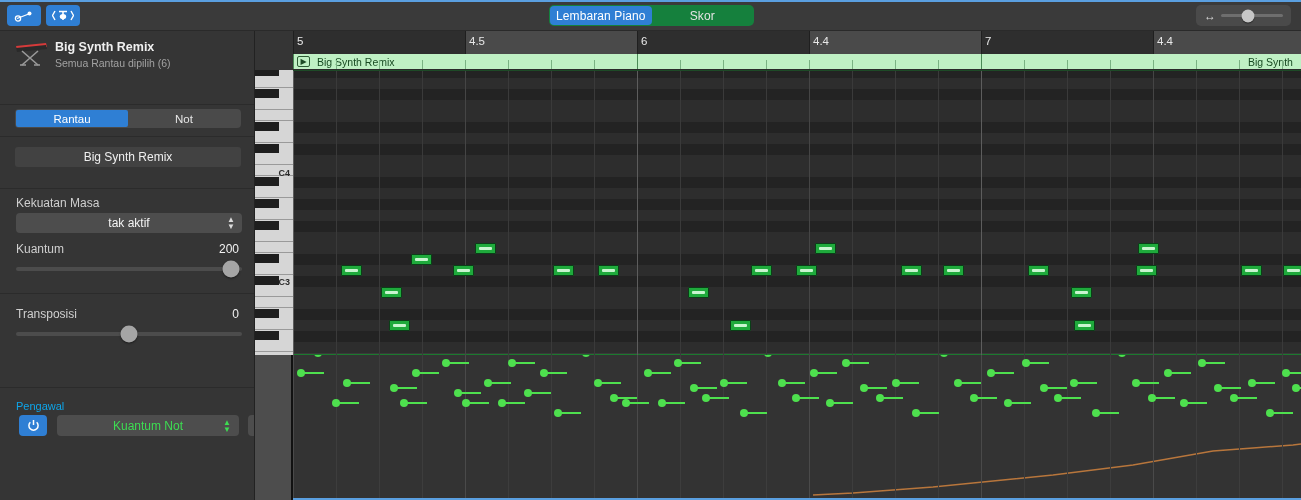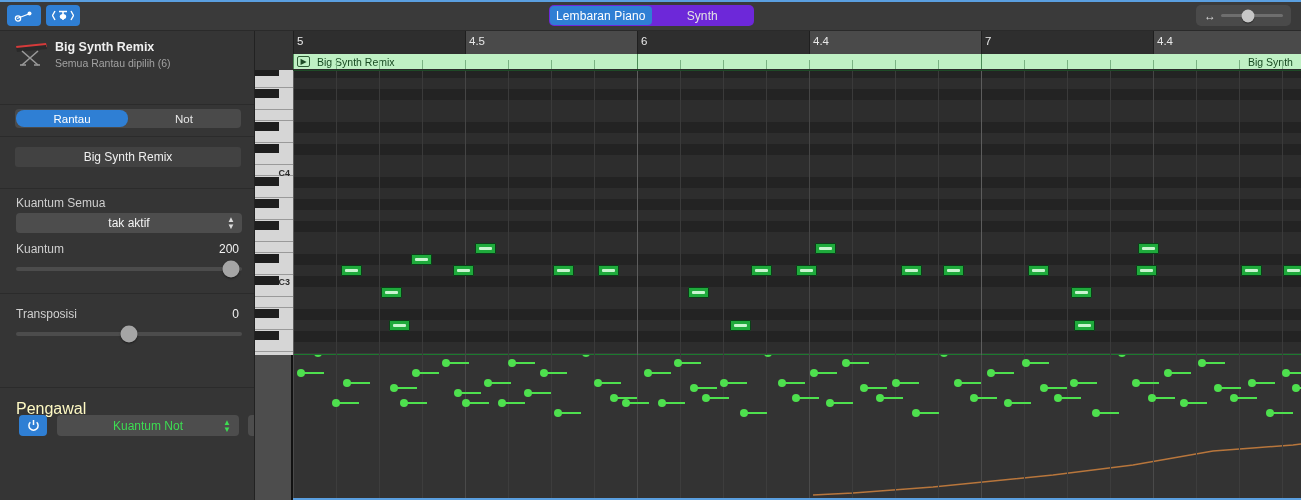"Lembaran Piano" #tabs { background: #6d28d9 -> #15803d }
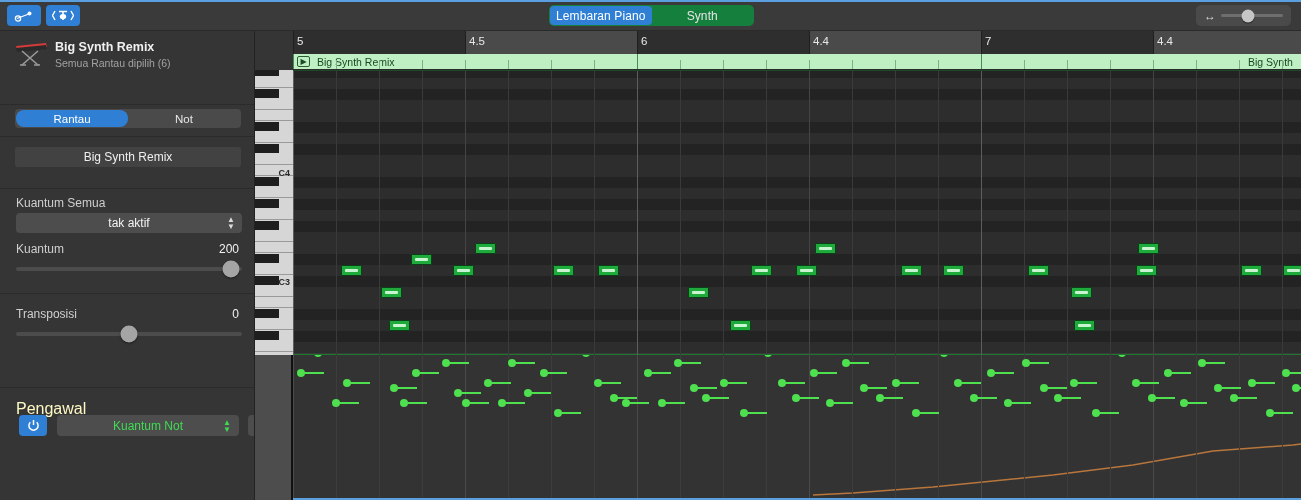"Synth" div.tab { text: Synth -> Skor }
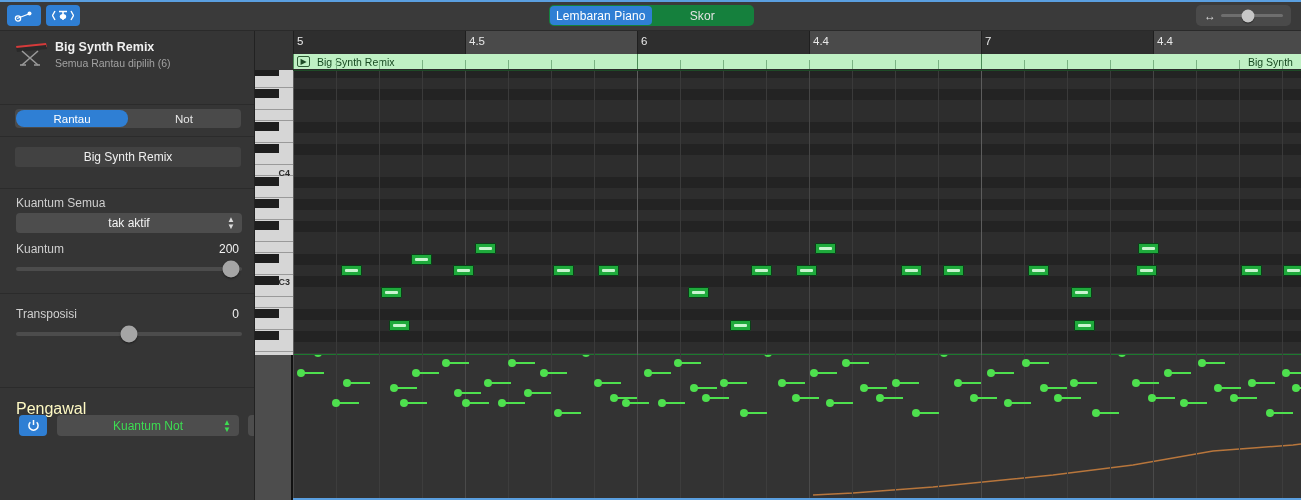"Rantau" .seg { border-radius: 8px -> 2px }
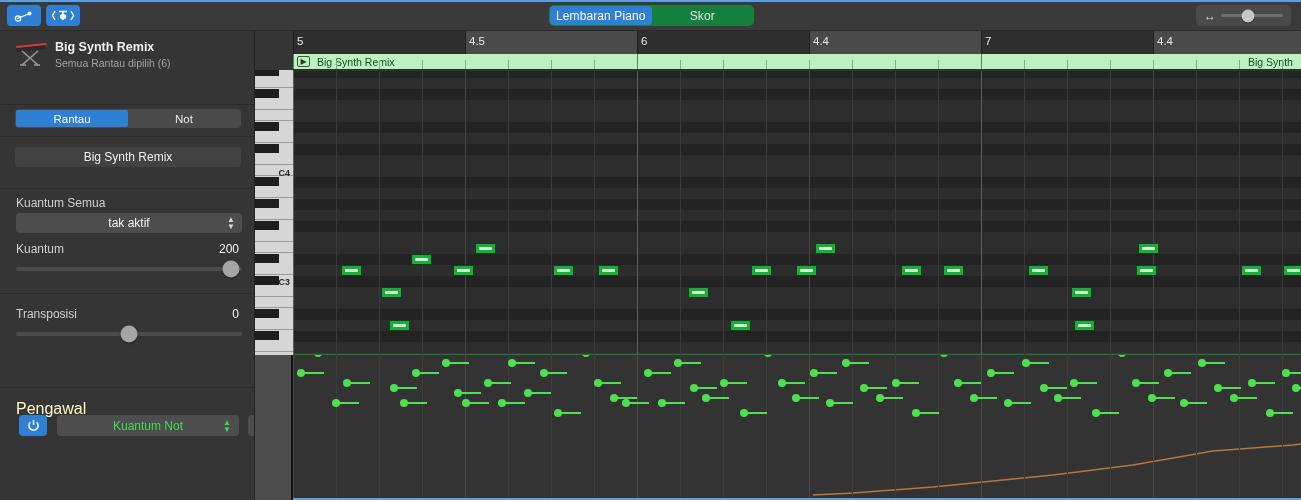"Kuantum Semua" div.prow-label { text: Kuantum Semua -> Kekuatan Masa }
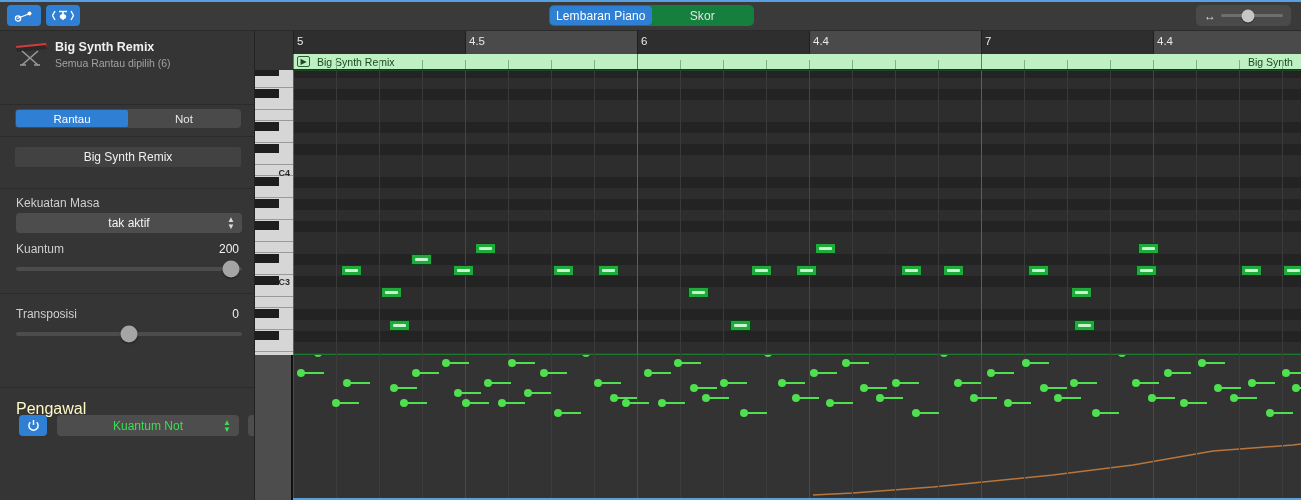"Pengawal" div { color: #fef9c3 -> #0ea5e9; font-size: 16px -> 11px }
